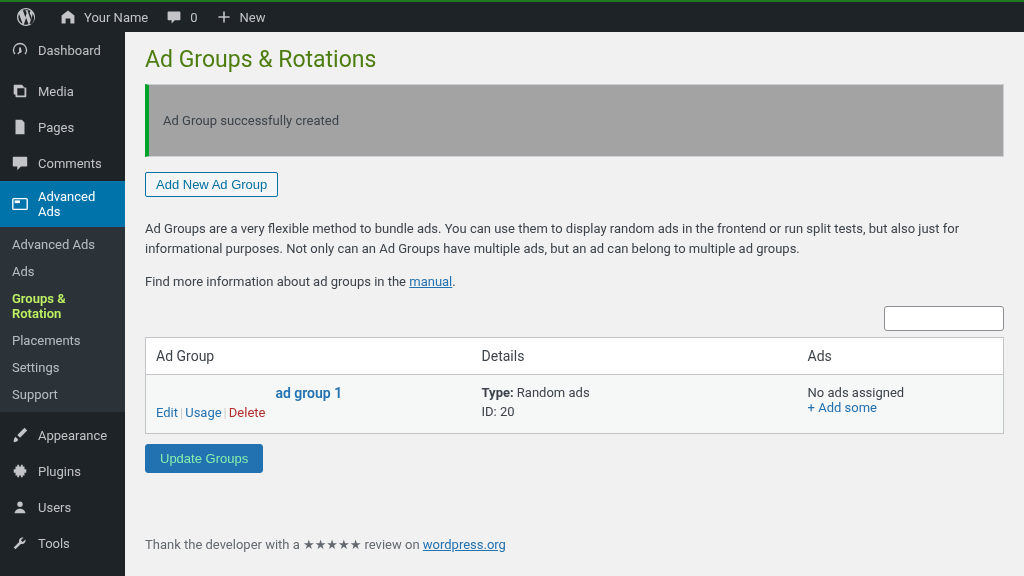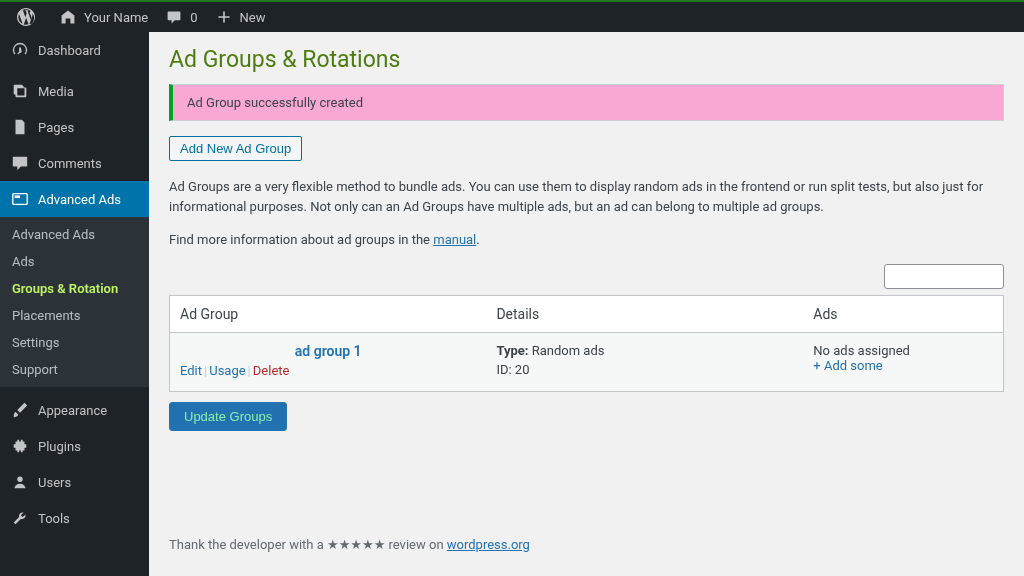"Dashboard" .sidebar { width: 149px -> 125px }
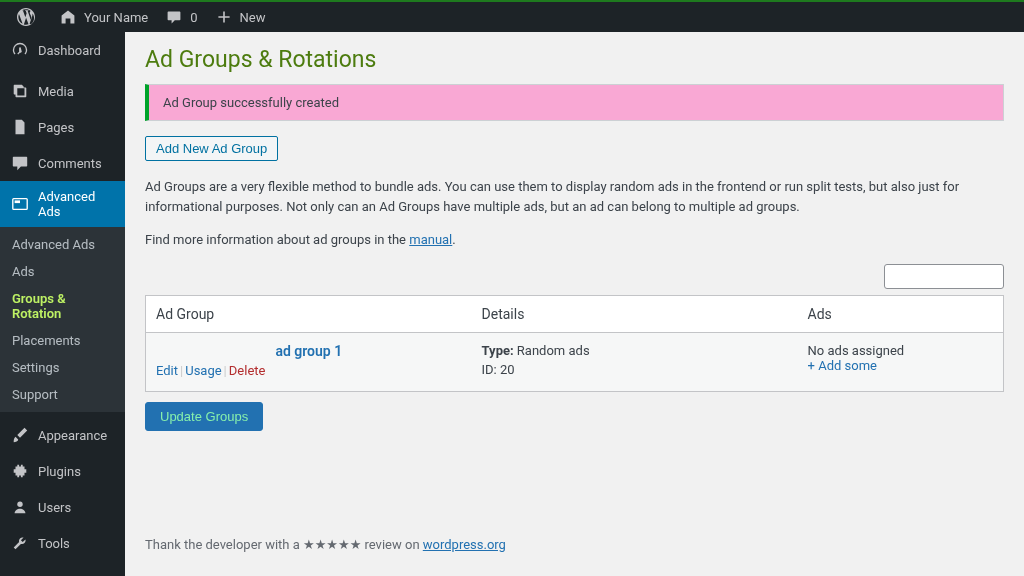"Ad Group successfully created" .notice { background: #f9a8d4 -> #a3a3a3; padding: 10px 14px -> 28px 14px }
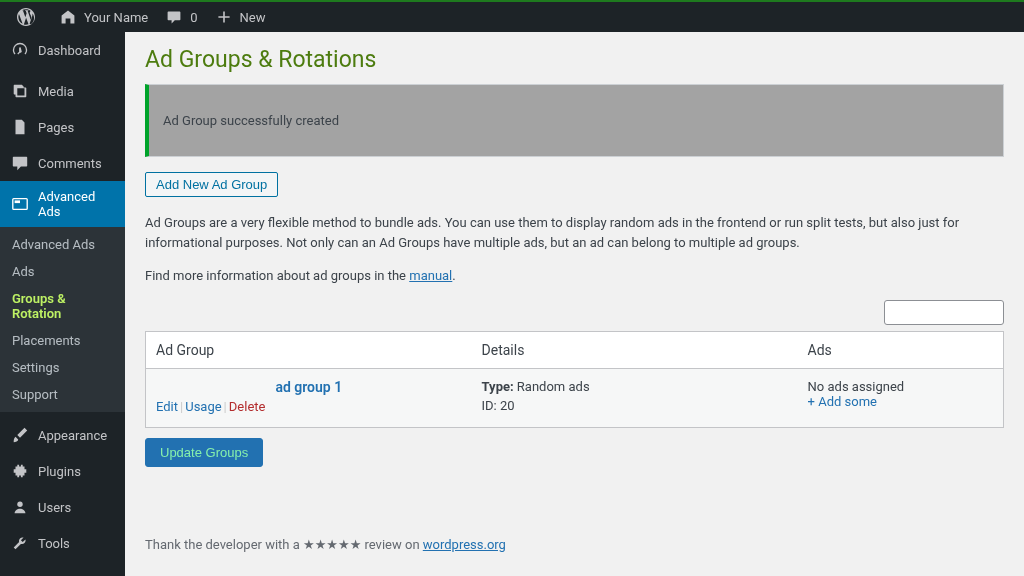"Add New Ad Group" .add-new-btn { margin-bottom: 10px -> 16px }
